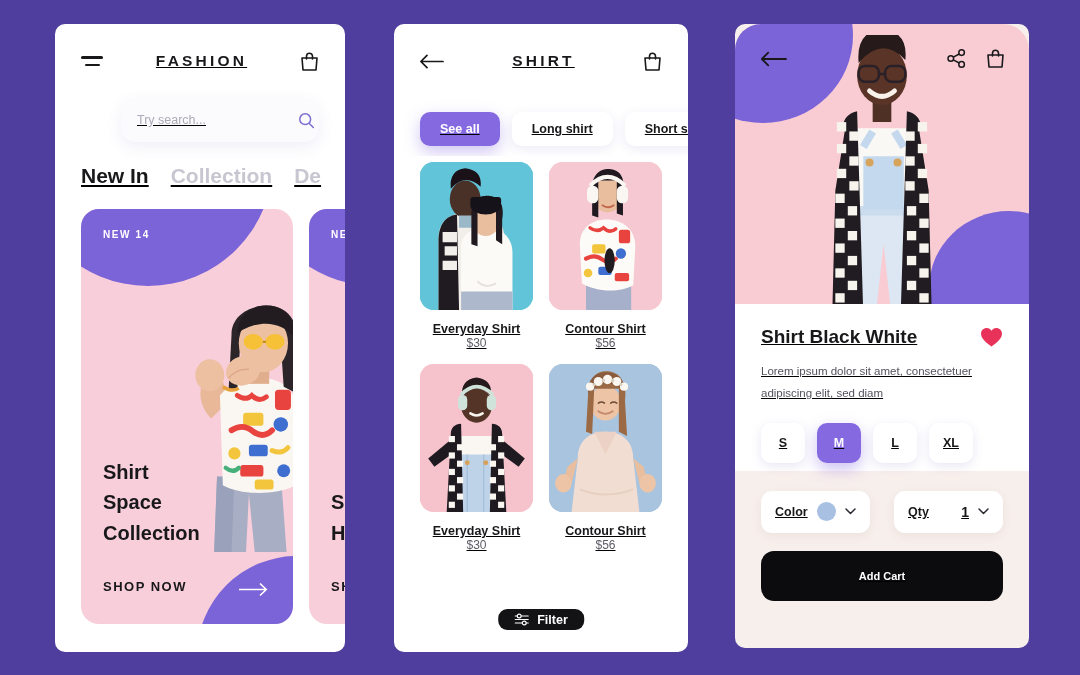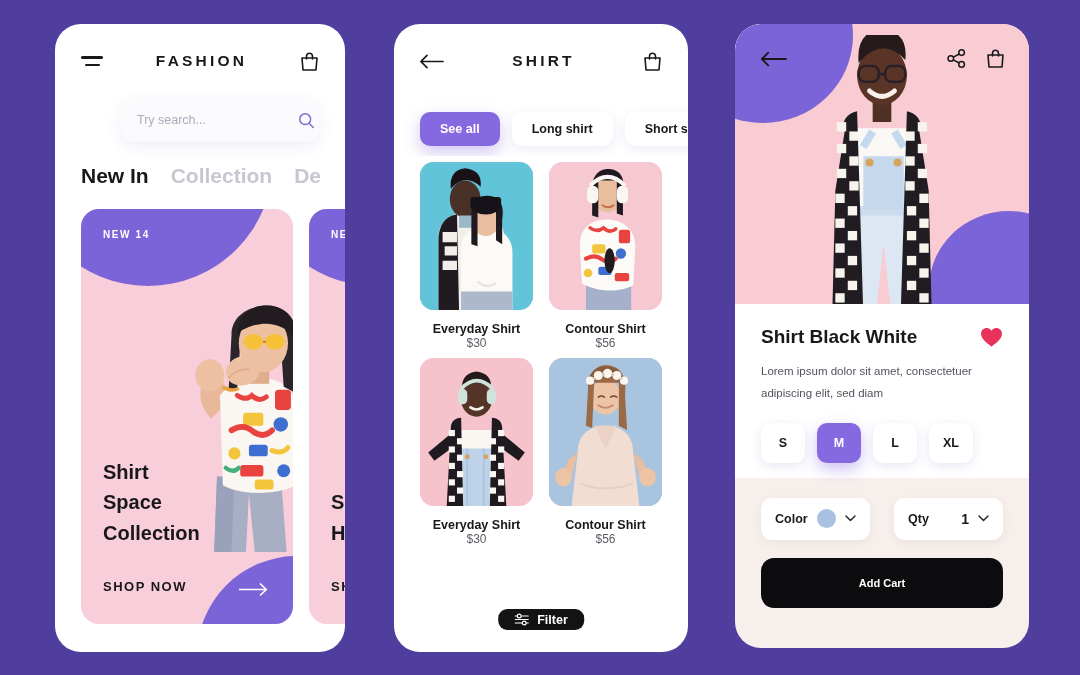"FASHION" .phone { border-radius: 26px -> 10px; text-decoration: none -> underline }
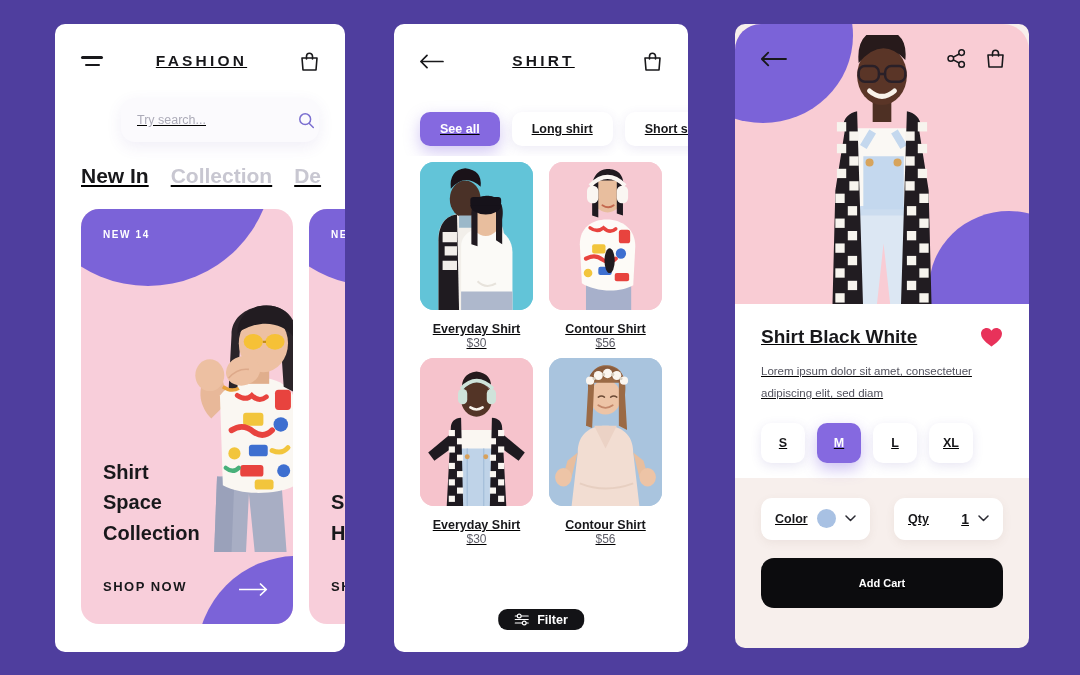"Everyday Shirt" .p2-grid { gap: 8px 16px -> 14px 16px }
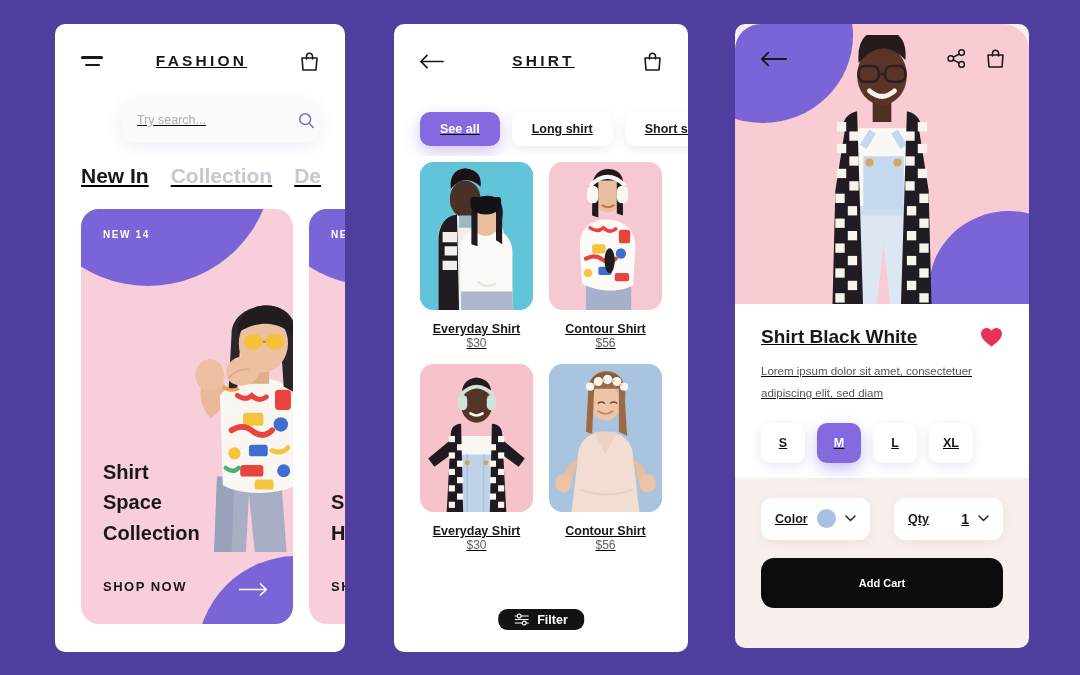"Shirt Black White" .p3-info { padding: 22px 26px 15px 26px -> 22px 26px 8px 26px }
